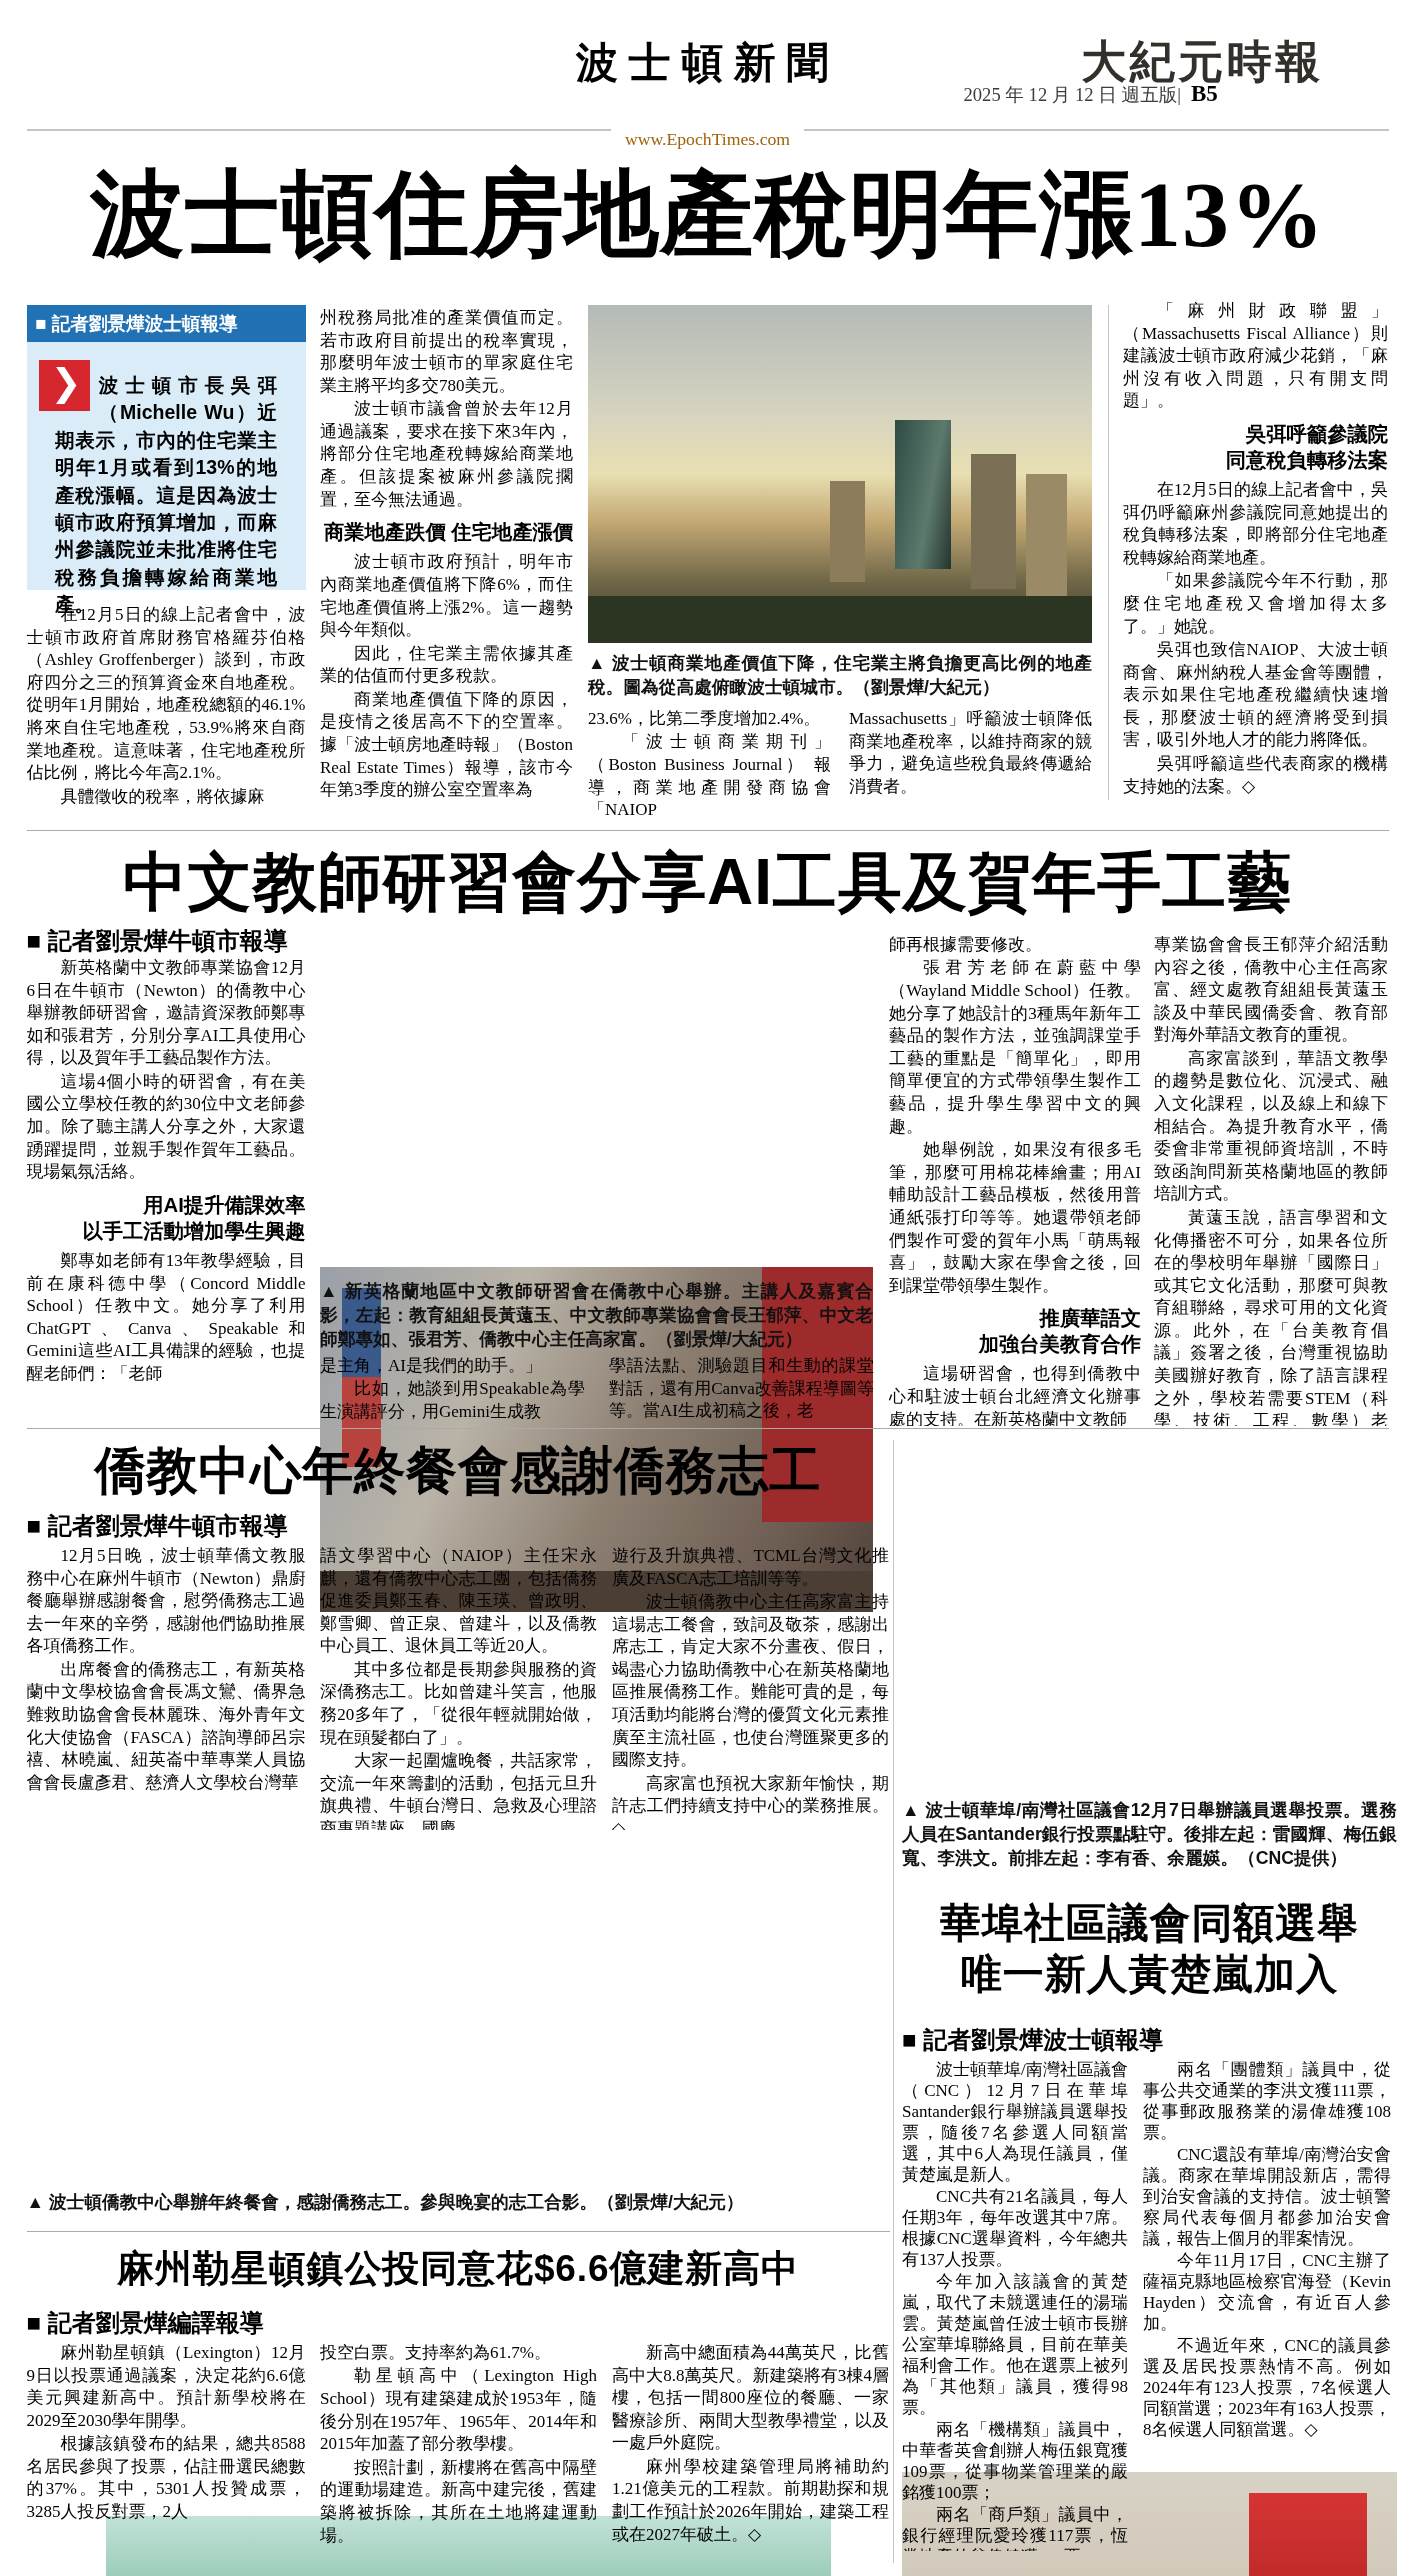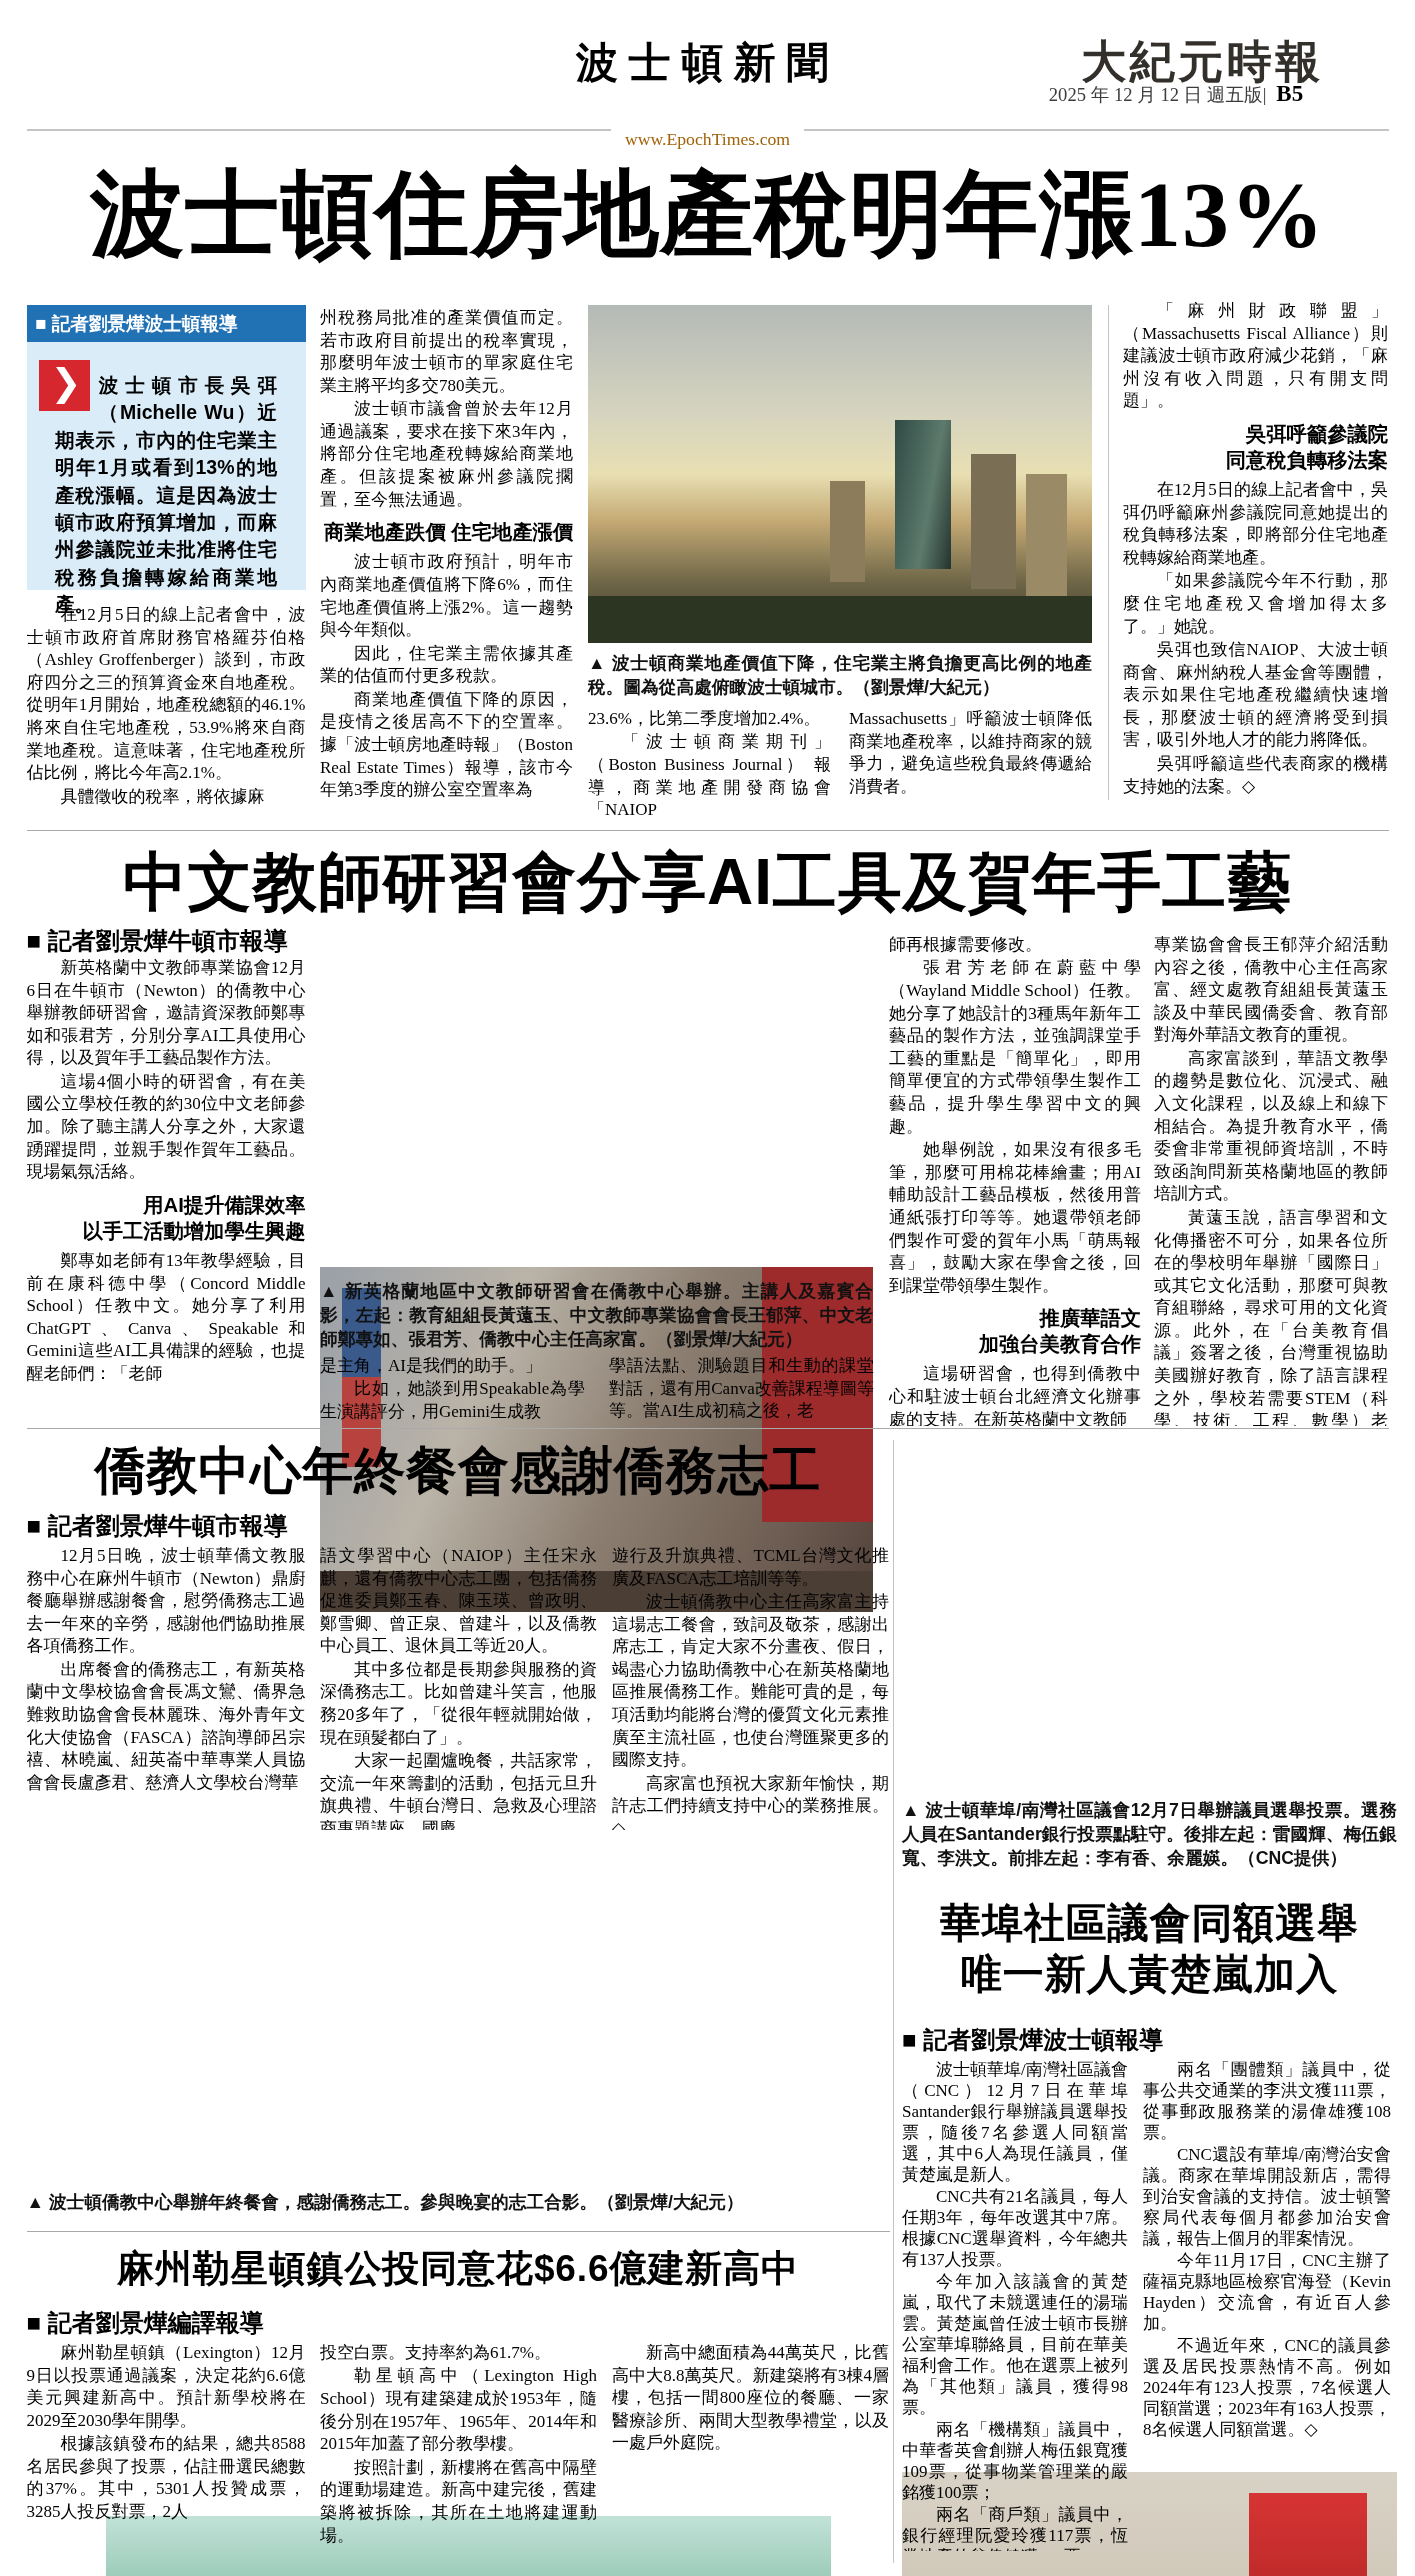"2025 年 12 月 12" .dateline { text-align: center -> left }
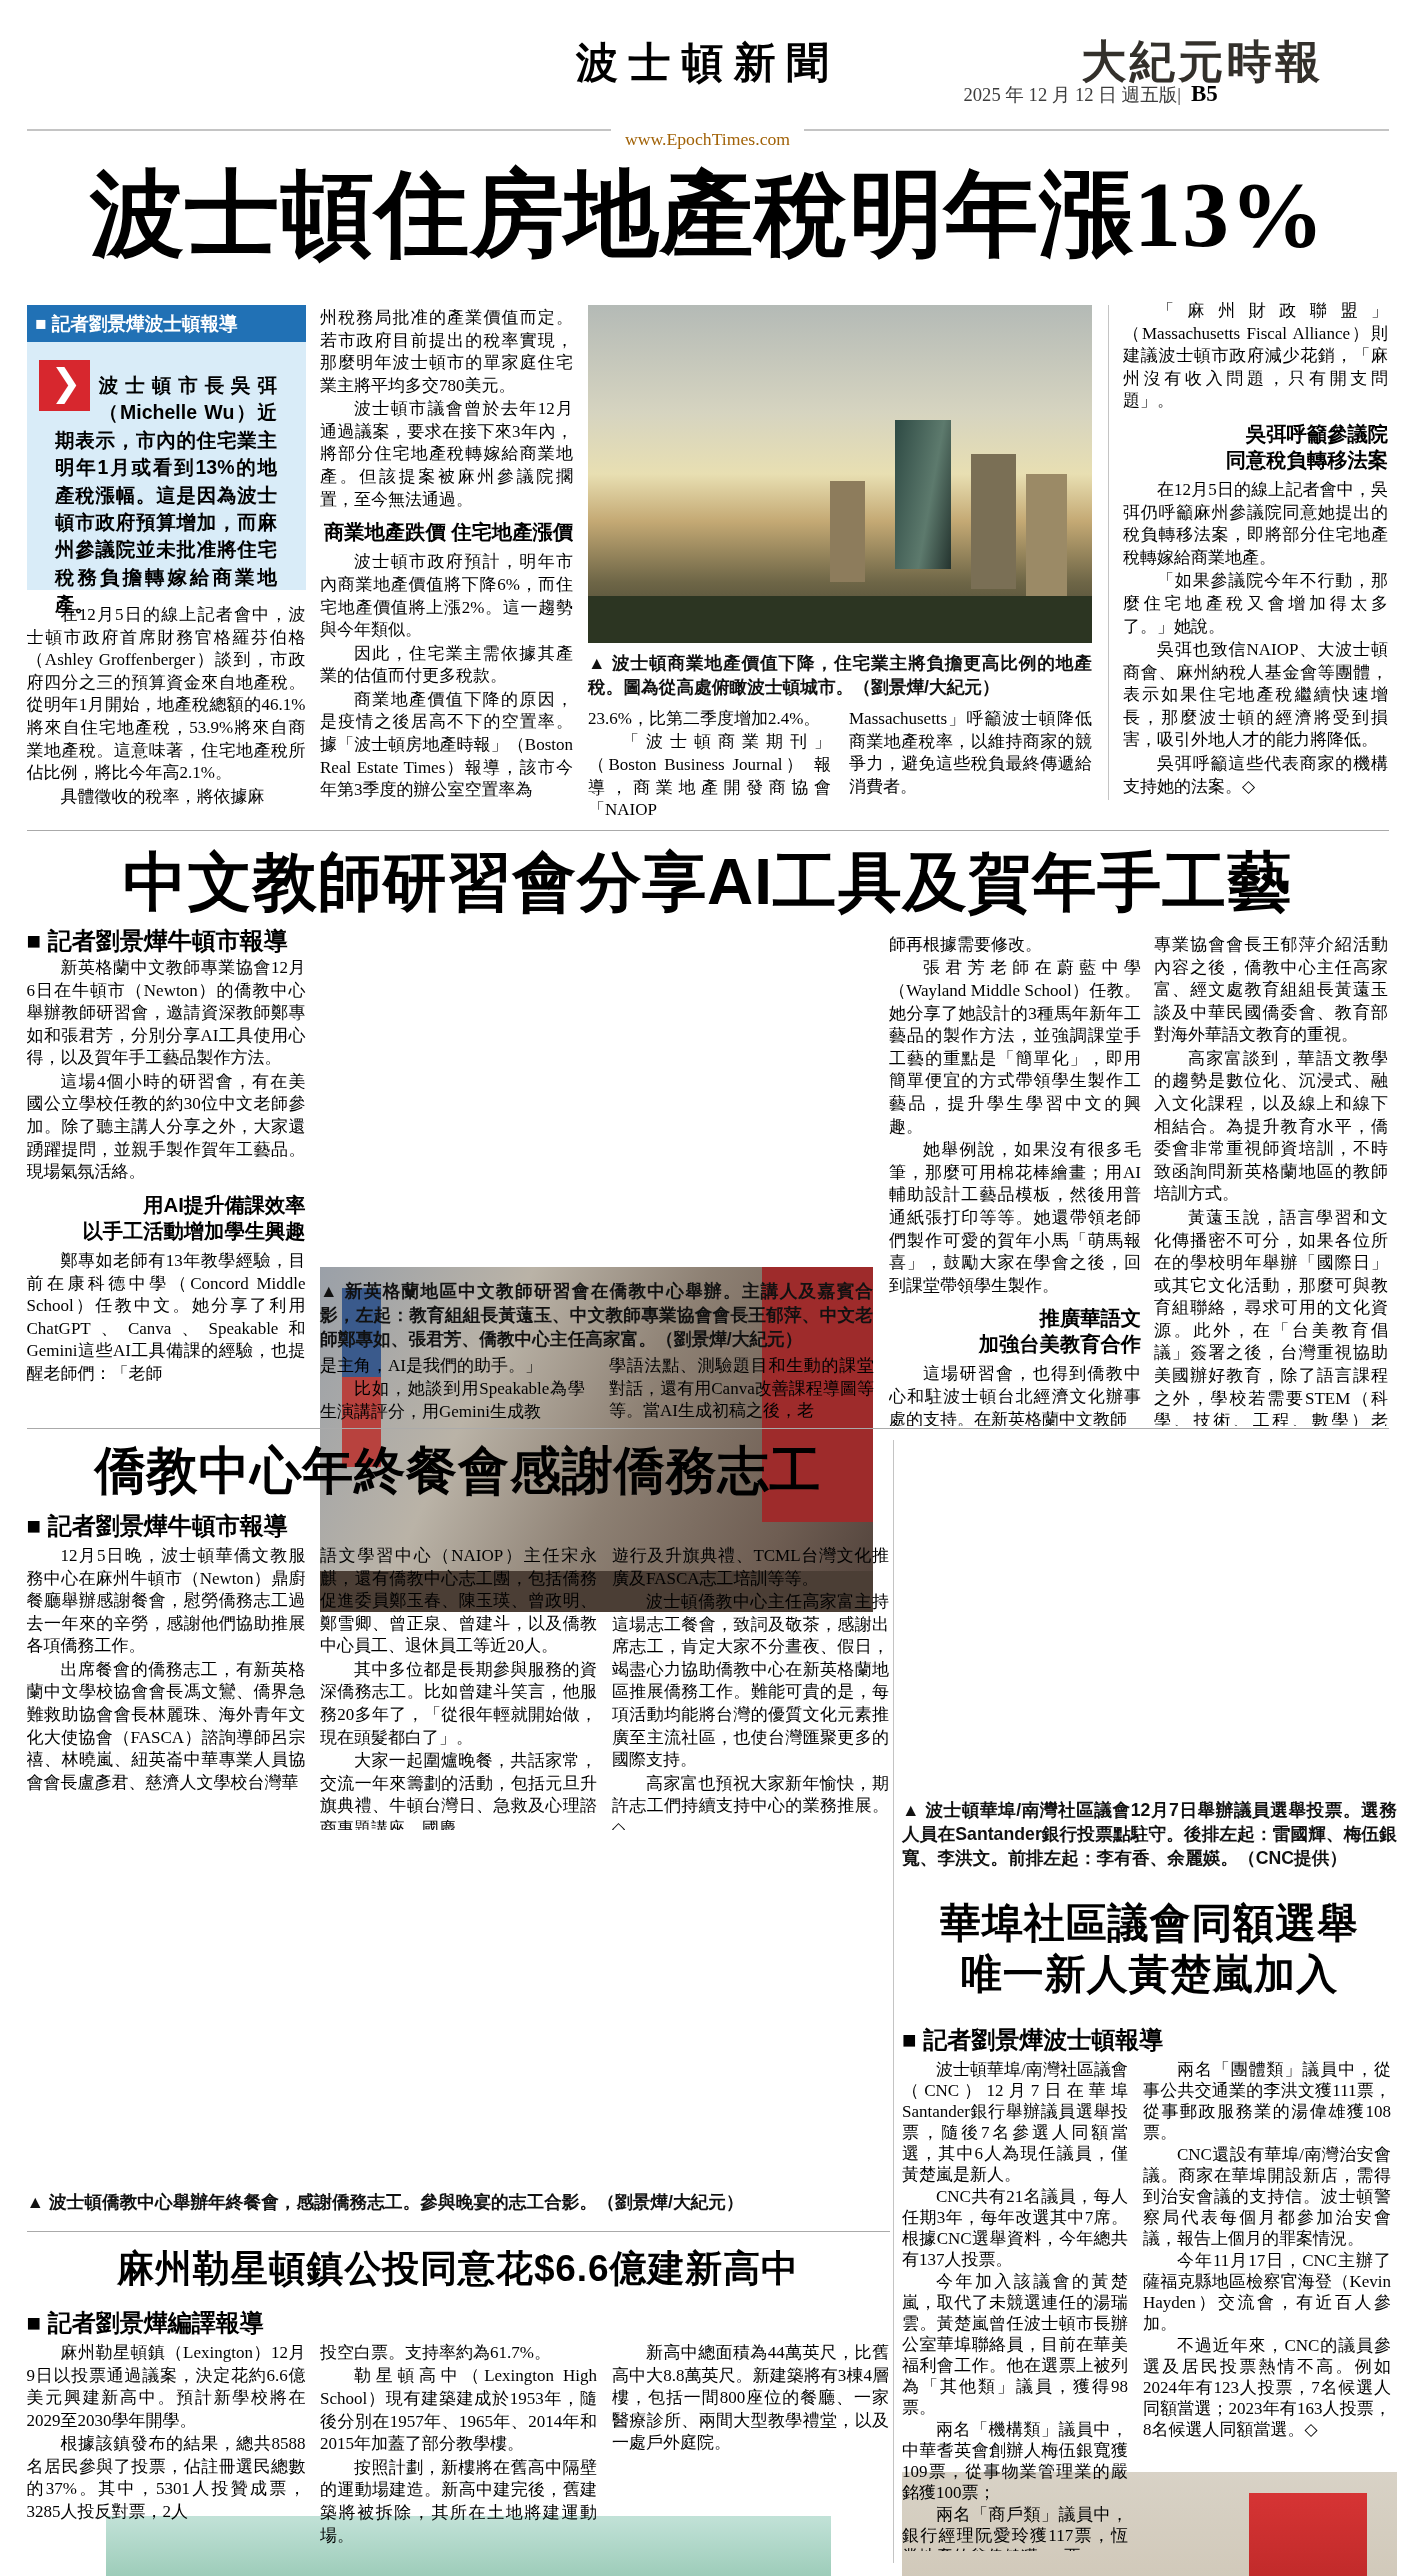"麻州學校建築管理局將補助約1.21億美元的工程款。前期勘探和規劃工作預計於202" p.ind { html: none -> <p>麻州學校建築管理局將補助約1.21億美元的工程款。前期勘探和規劃工作預計於2026年開始，建築工程或在2027年破土。◇</p> }
